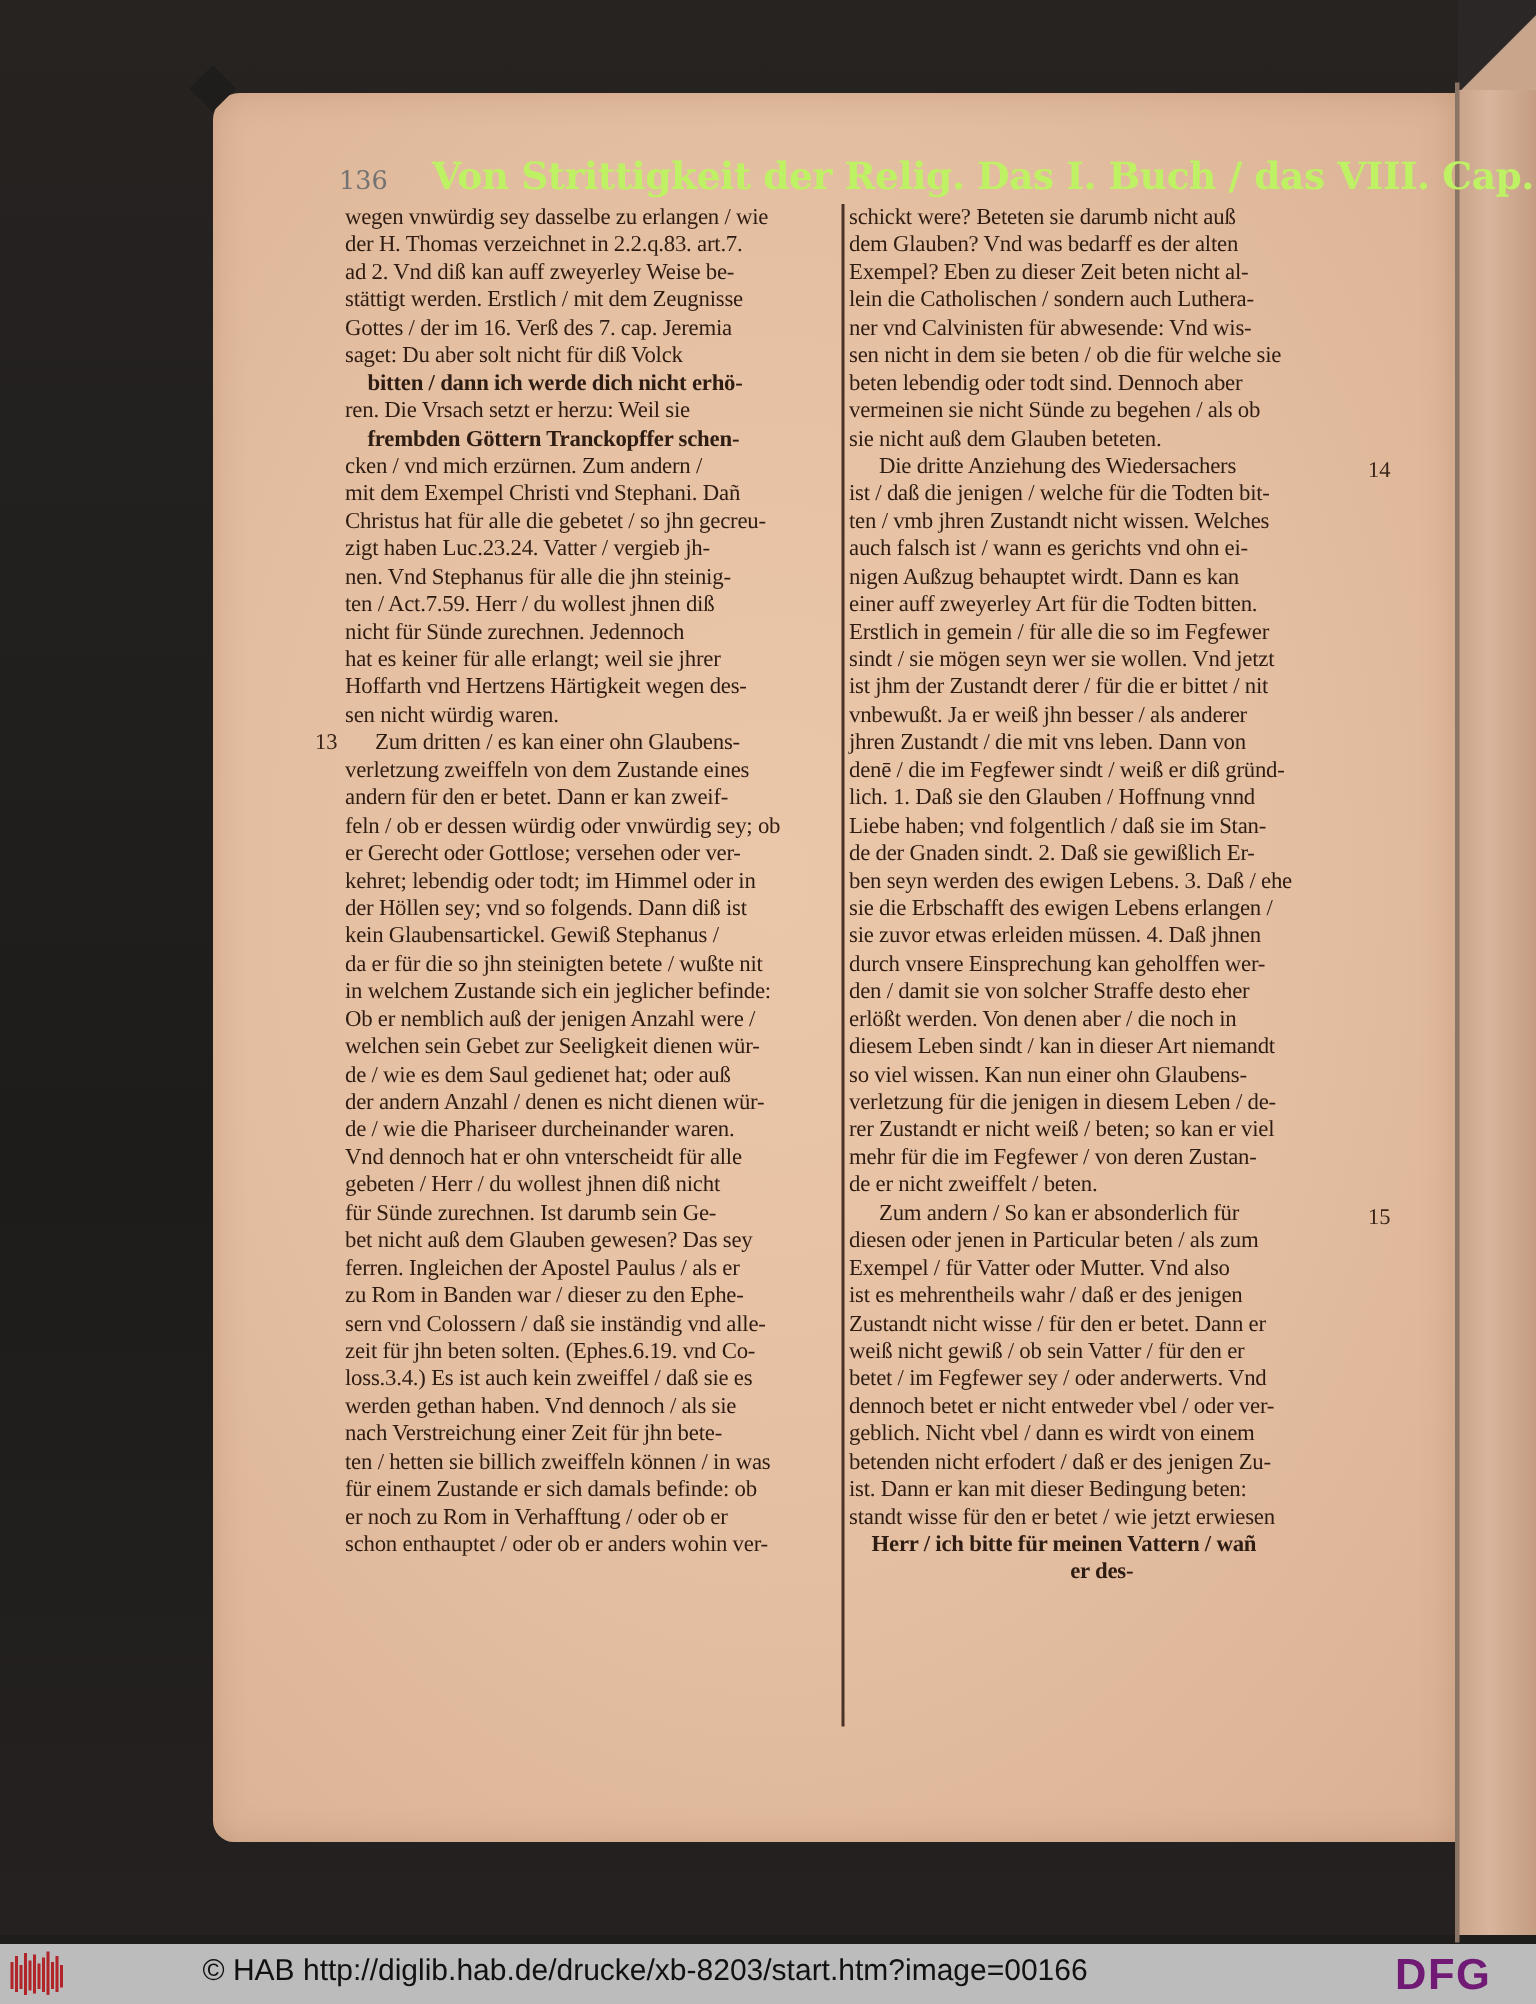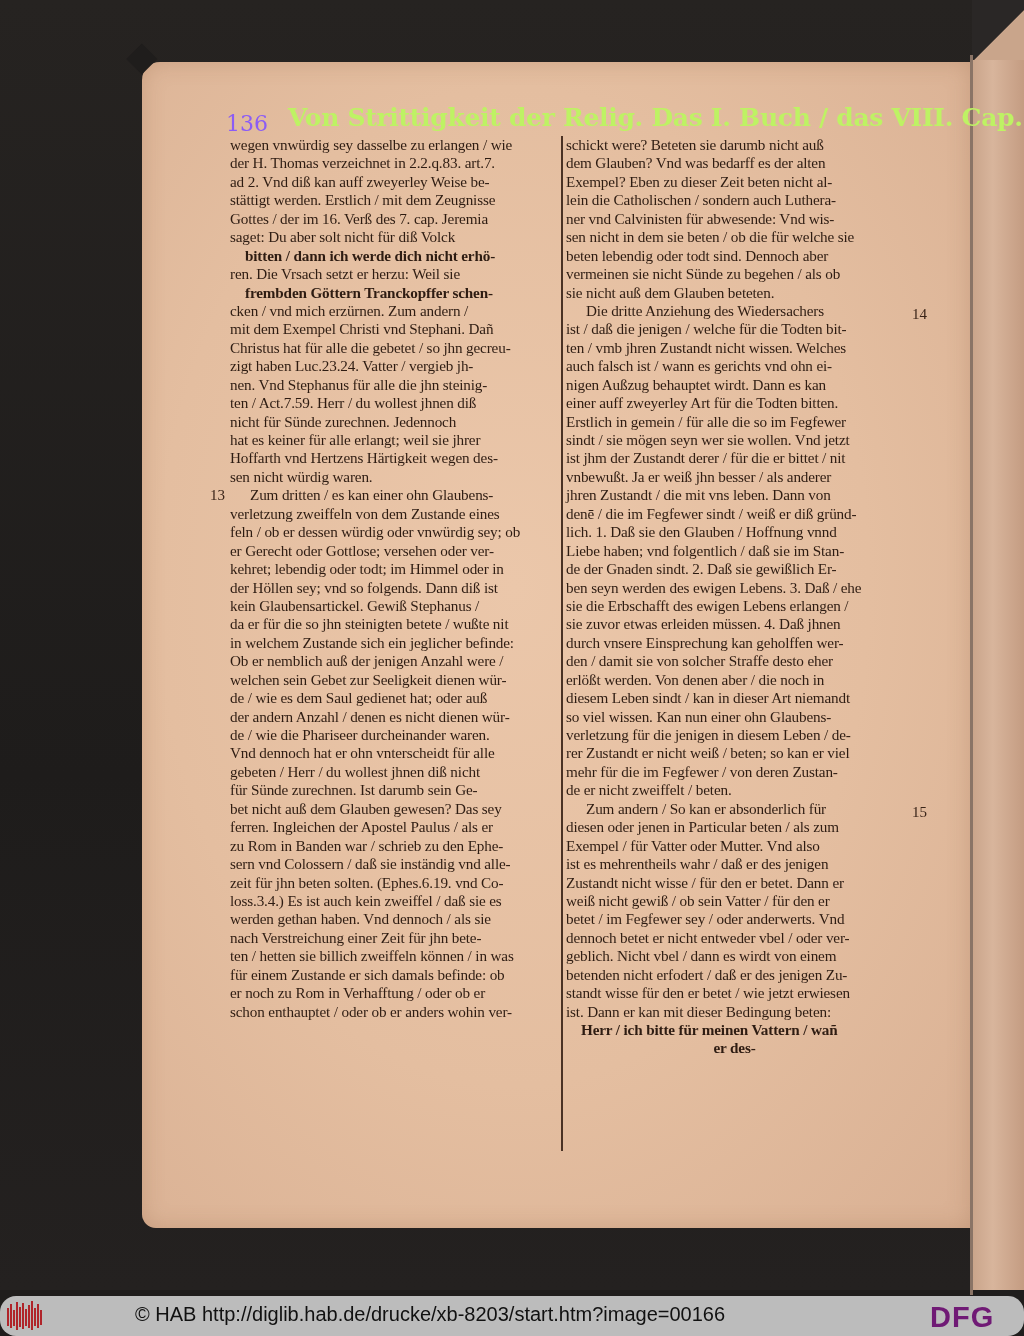"136" .page-number { color: #8b5cf6 -> #737373; font-size: 22px -> 17px }
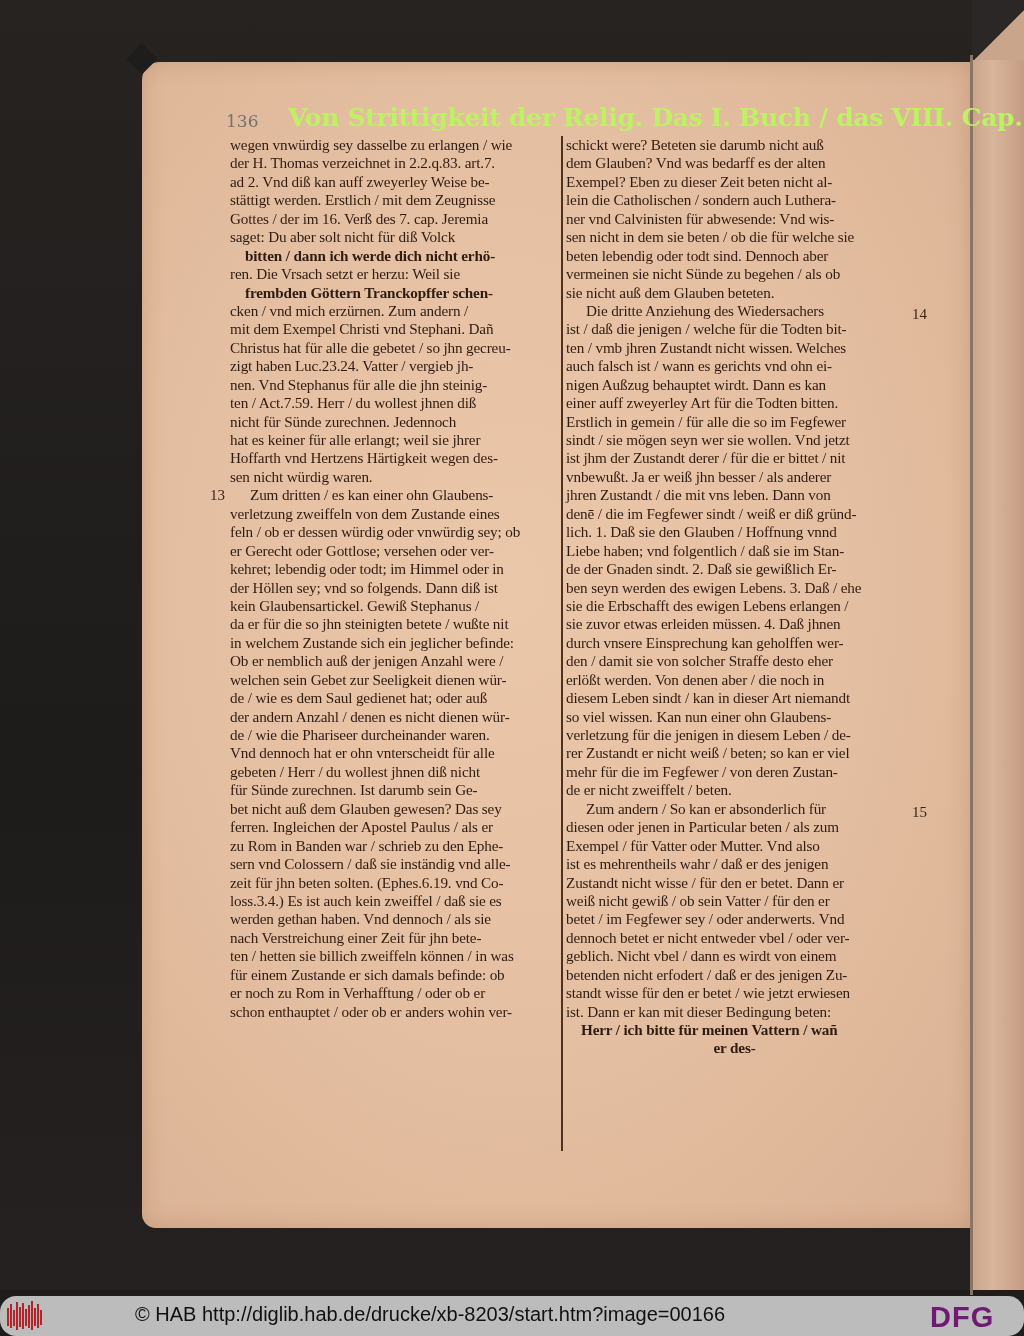"andern für den er betet." span.line { html: none -> <span>andern für den er betet. Dann er kan zweif-</span> }
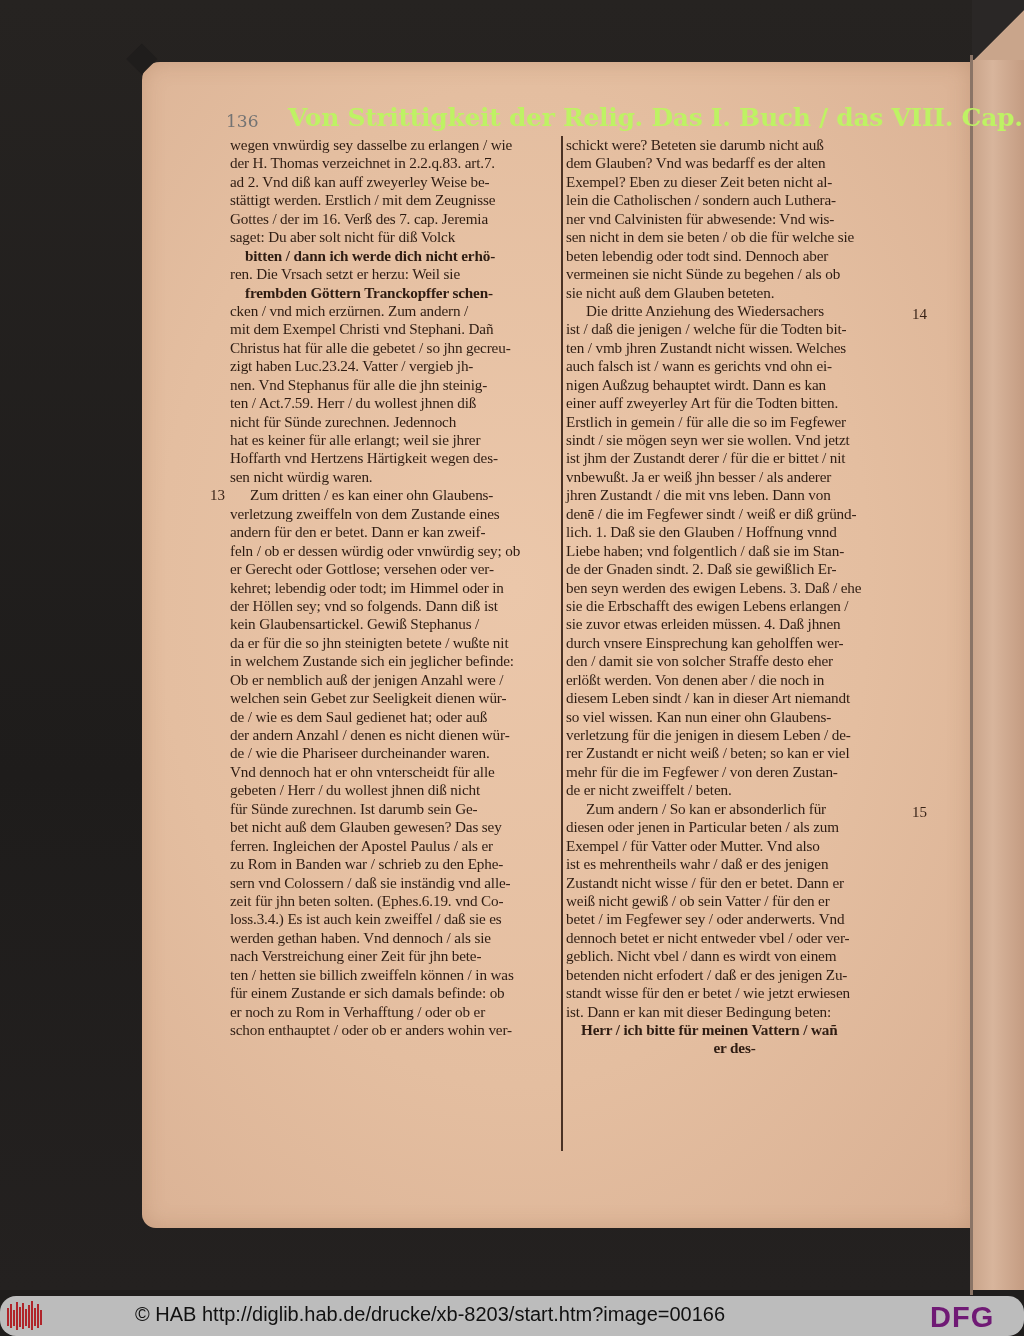"zu Rom in Banden war" span.line { text: schrieb -> dieser }
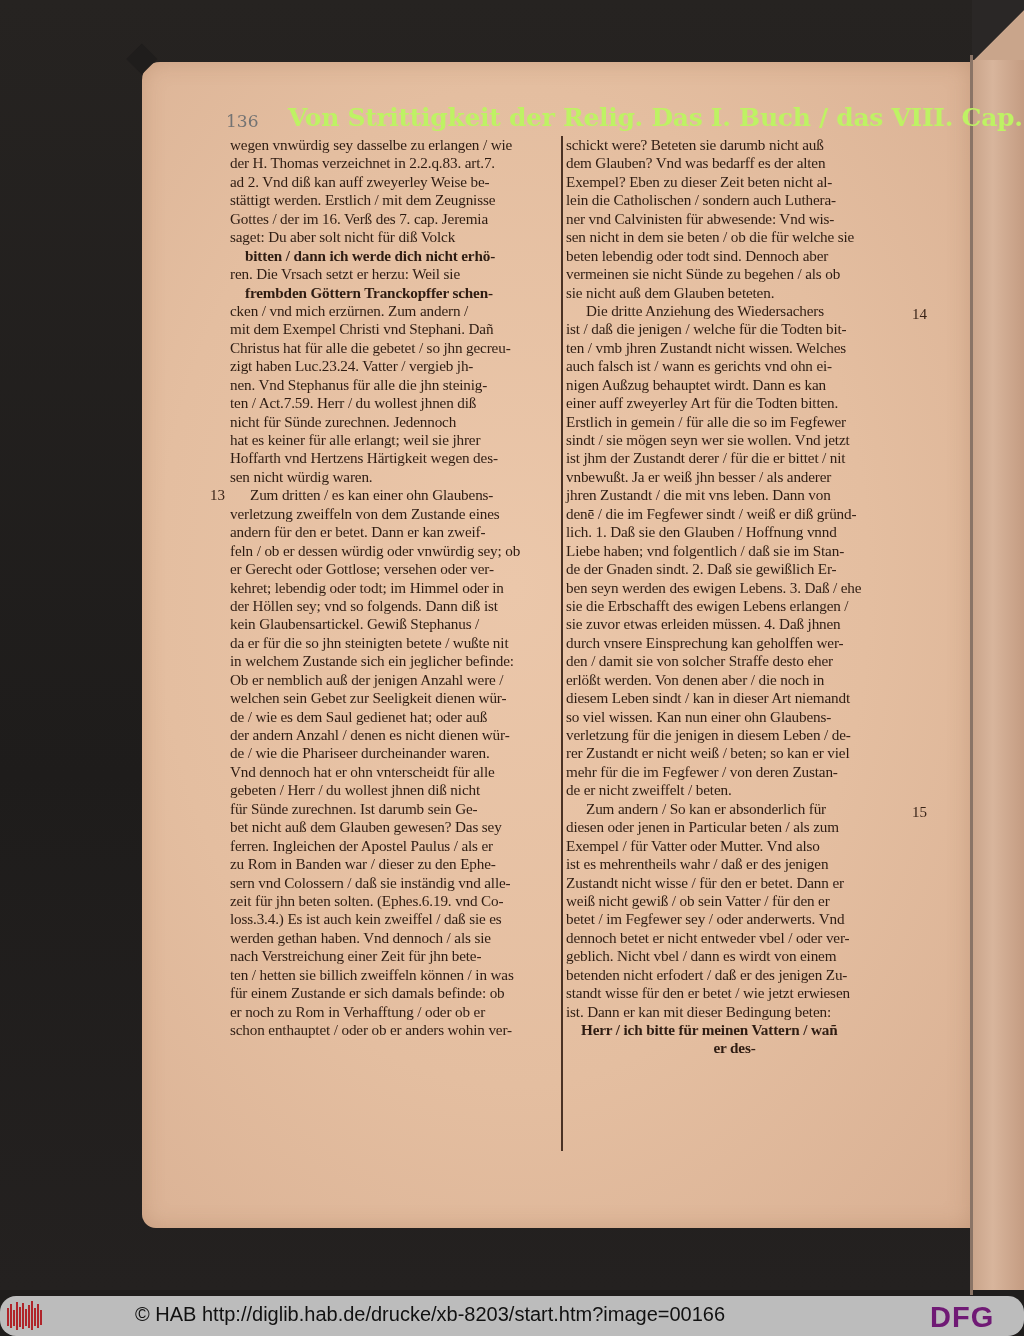"standt wisse für den er" span.line { order: before "ist. Dann er kan mit" -> after "ist. Dann er kan mit" }
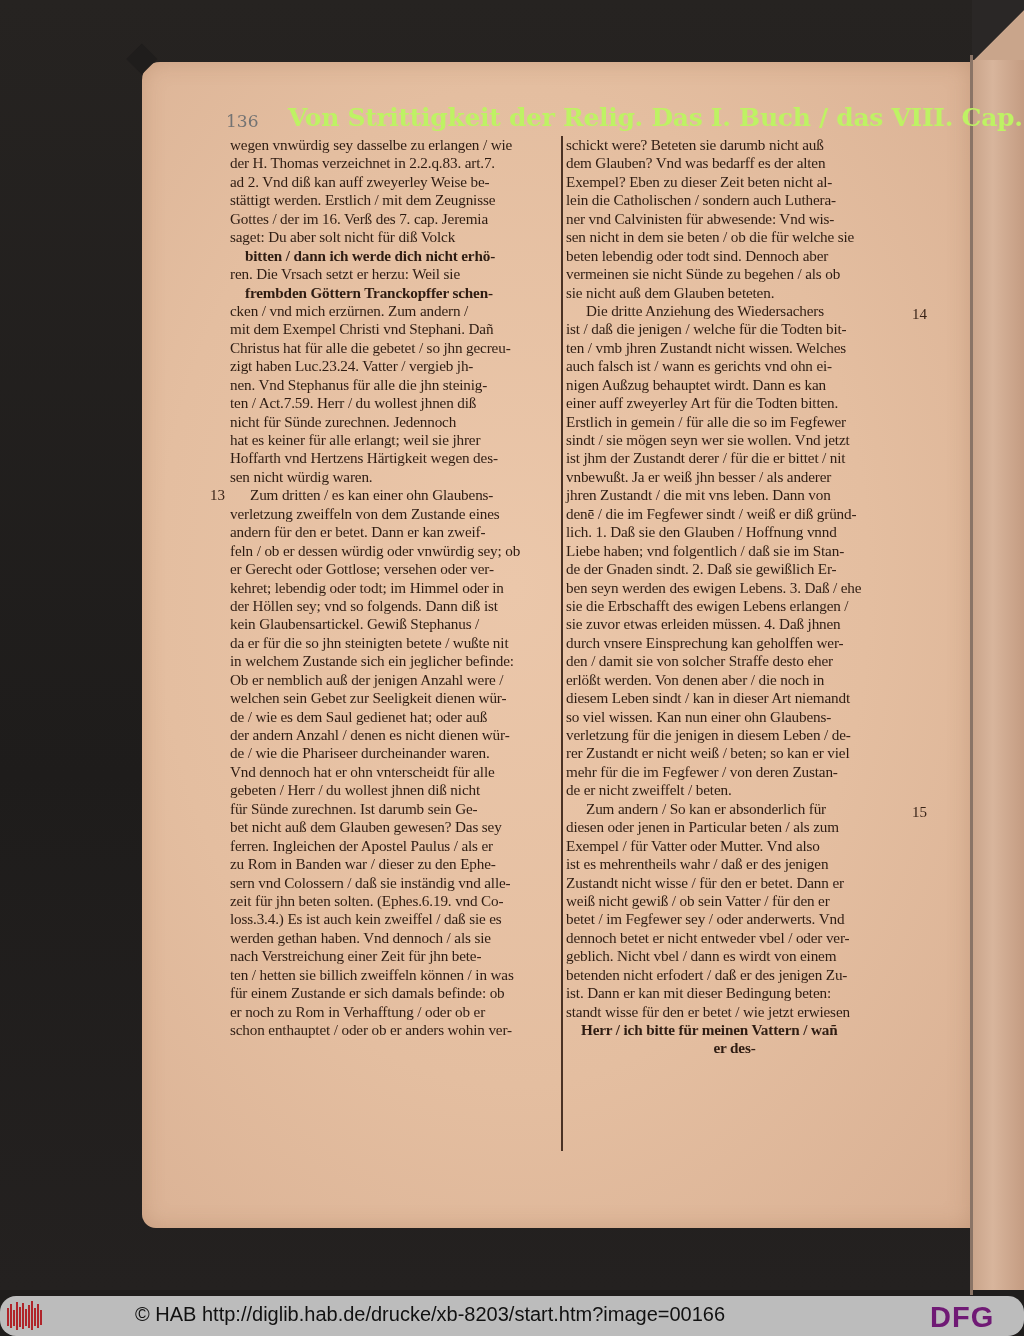"© HAB" .footer { border-radius: 16px -> none }
